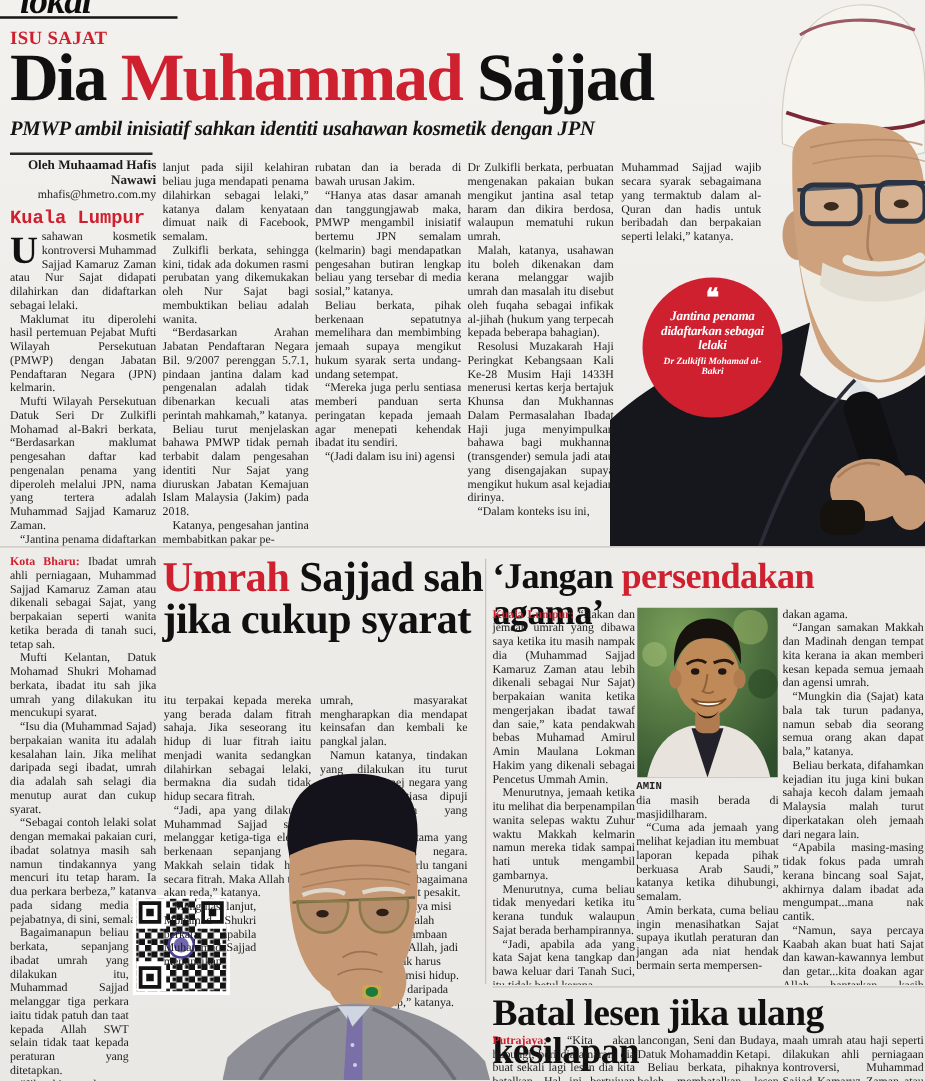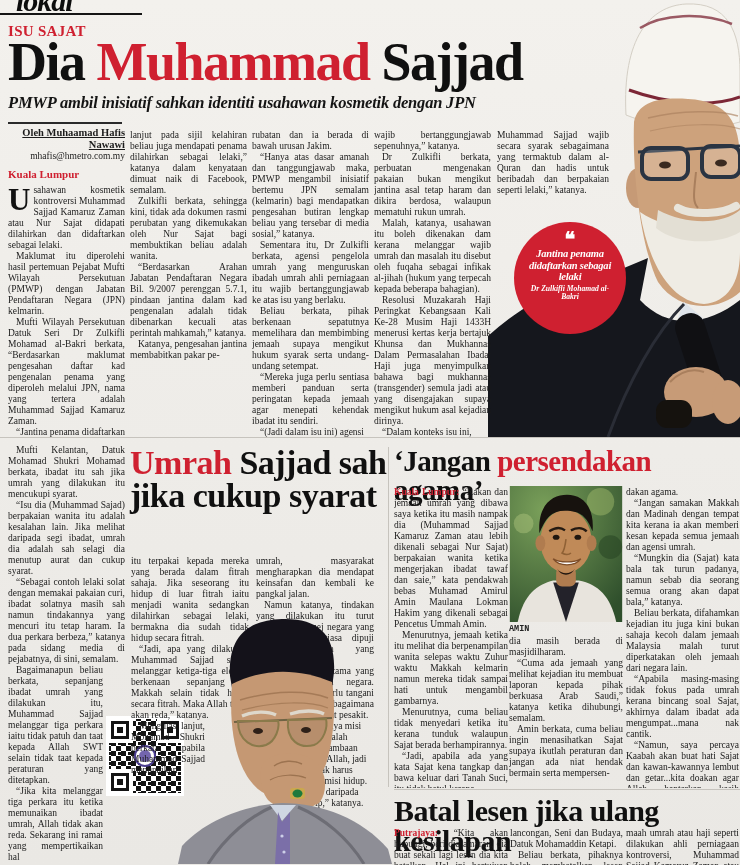"Oleh Muhaamad Hafis Nawawi" .byline { text-decoration: underline -> none }
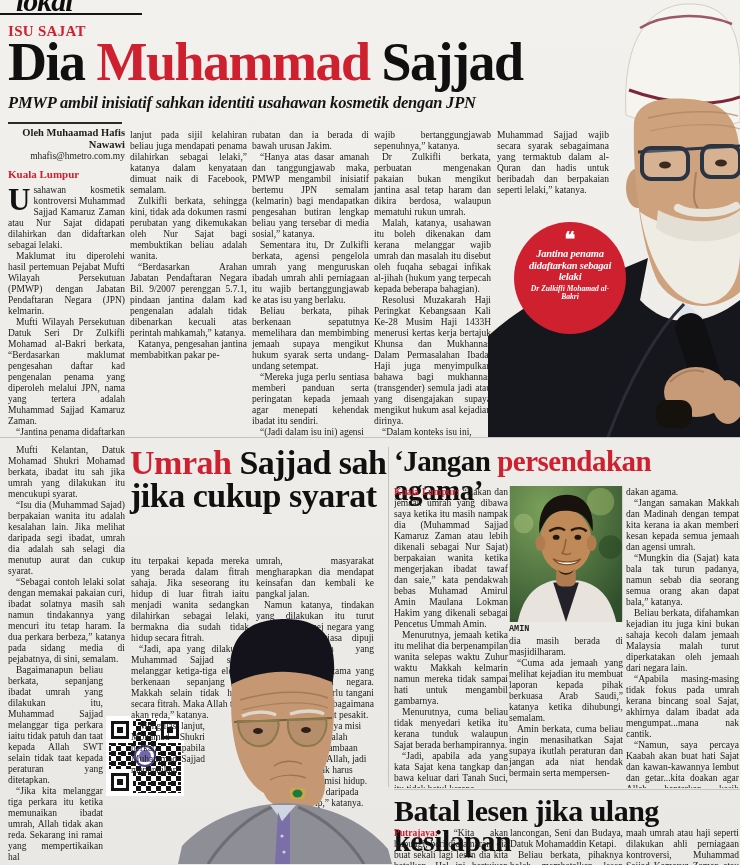"wajib bertanggungjawab sepenuhnya,”" p.para { html: <p>wajib bertanggungjawab sepenuhnya,” katanya.</p> -> none }
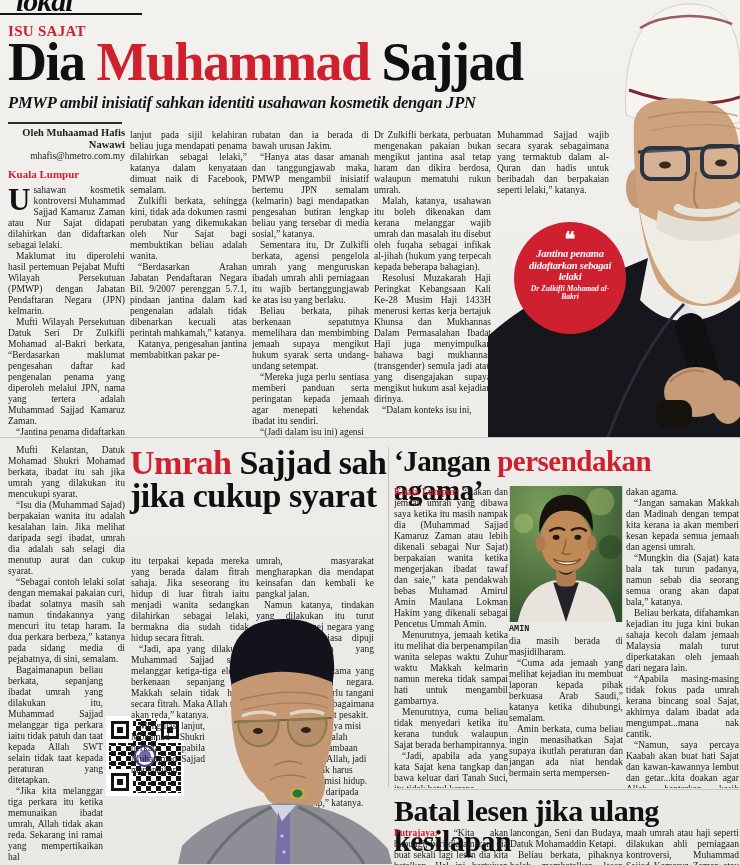"Kuala Lumpur" .dateline-top { font-family: none -> Liberation Mono, monospace; font-size: 11px -> 15px }
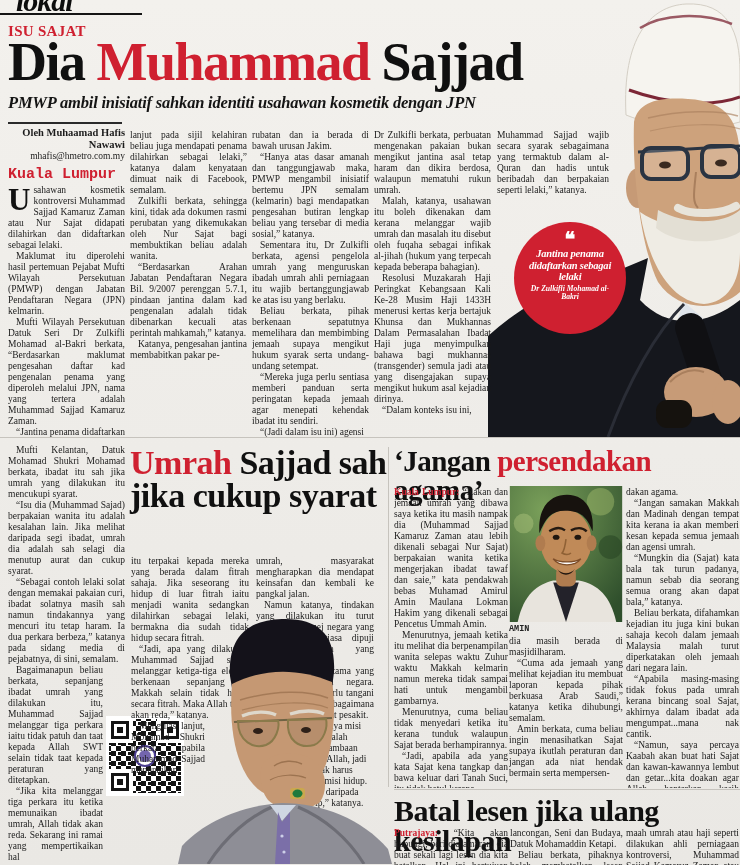"Sementara itu, Dr Zulkifli berkata," p.para { html: <p>Sementara itu, Dr Zulkifli berkata, agensi pengelola umrah yang menguruskan ibadah umrah ahli perniagaan itu wajib bertanggungjawab ke atas isu yang berlaku.</p> -> none }
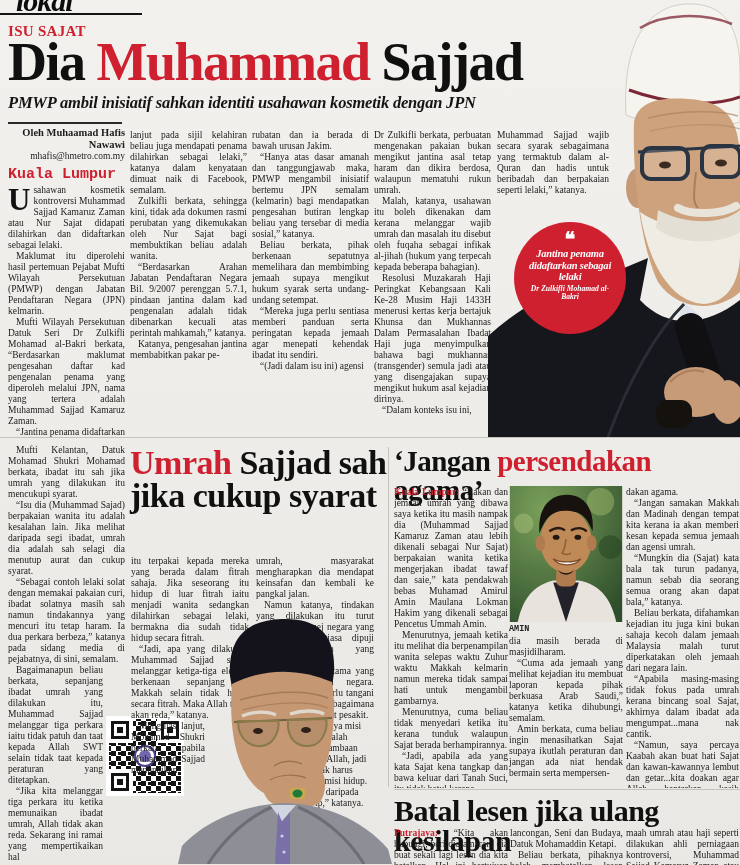"Beliau turut menjelaskan bahawa PMWP" p.para { html: none -> <p>Beliau turut menjelaskan bahawa PMWP tidak pernah terbabit dalam pengesahan identiti Nur Sajat yang diuruskan Jabatan Kemajuan Islam Malaysia (Jakim) pada 2018.</p> }
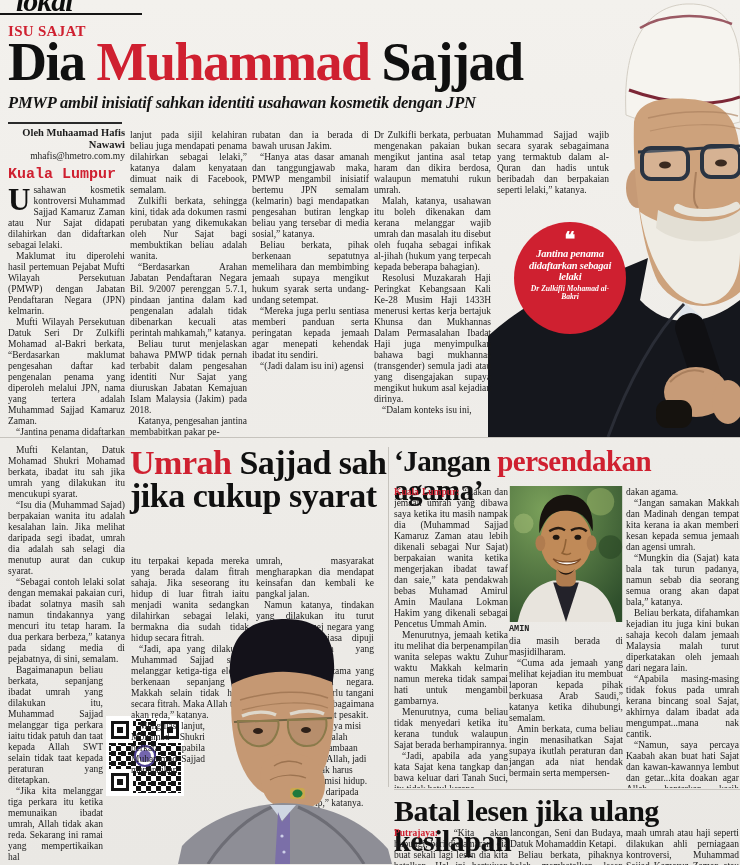"Kota Bharu: Ibadat umrah ahli" p.lead { html: none -> <p><span>Kota Bharu:</span> <span>Ibadat umrah ahli perniagaan, Muhammad Sajjad Kamaruz Zaman atau dikenali sebagai Sajat, yang berpakaian seperti wanita ketika berada di tanah suci, tetap sah.</span></p> }
